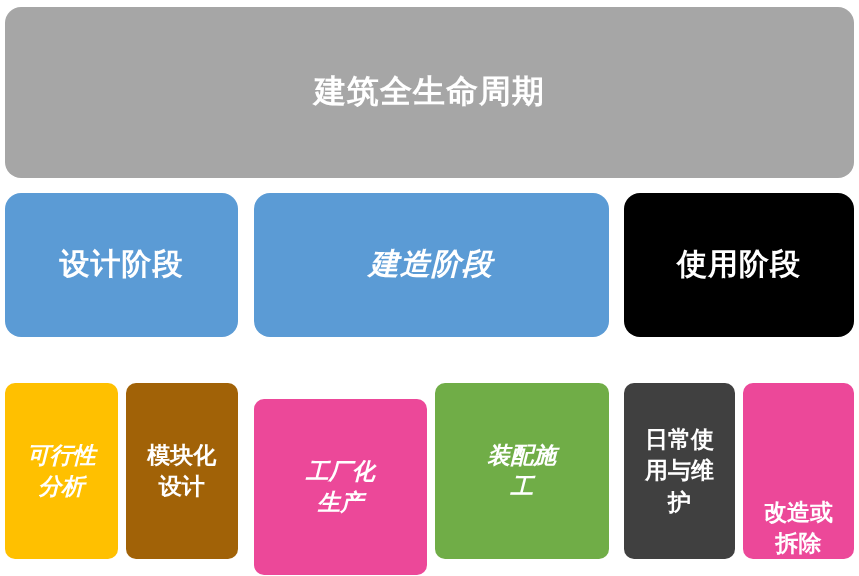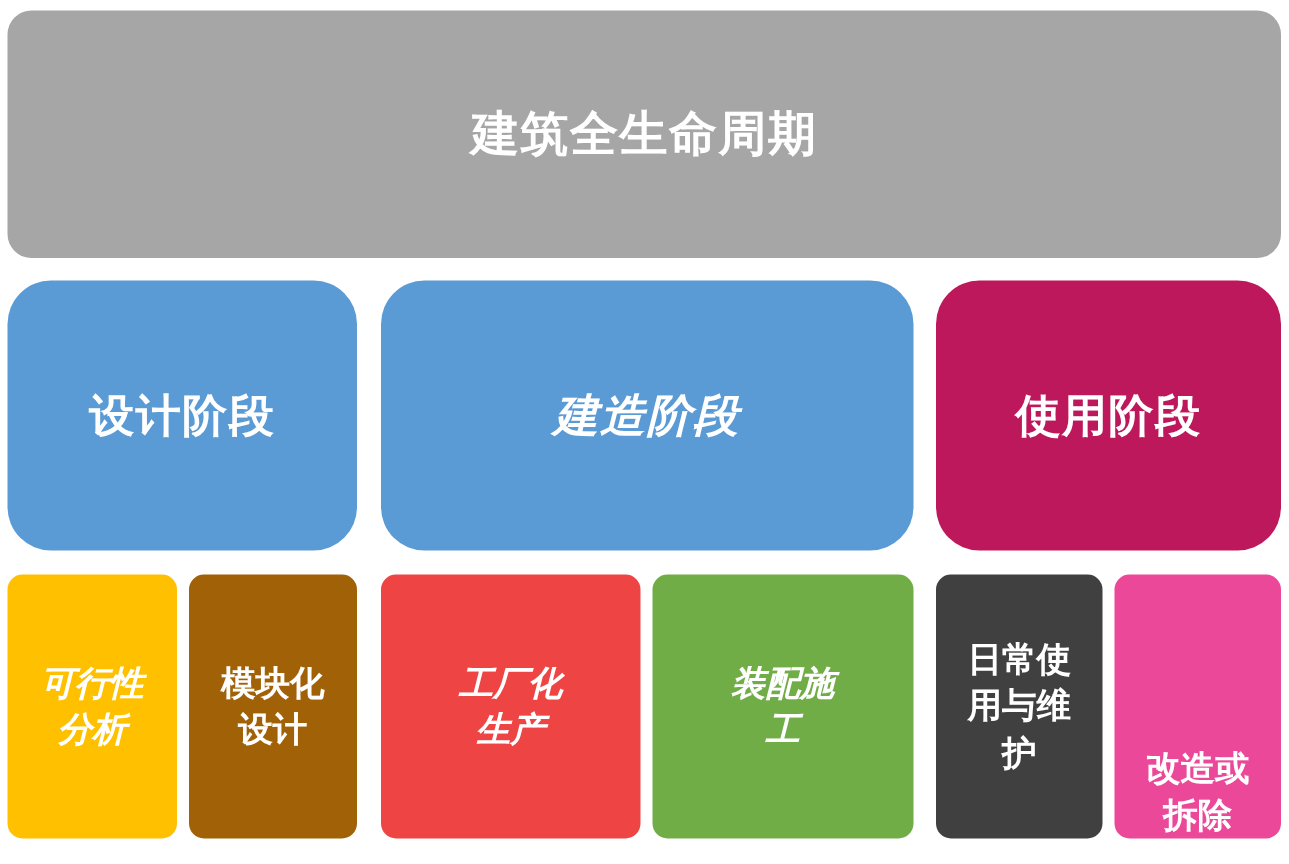"设计阶段" .stage-box { border-radius: 29px -> 16px; height: 180px -> 144px }
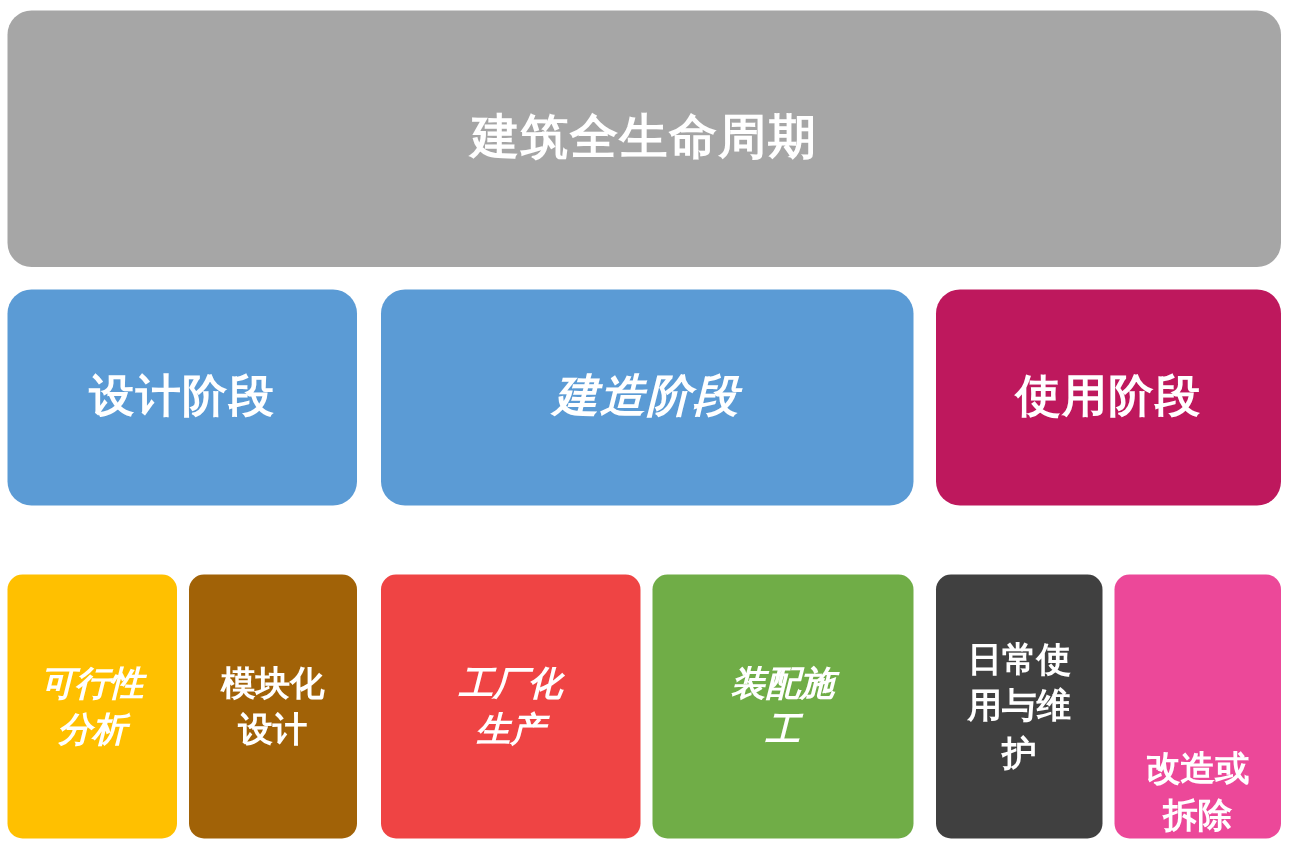"使用阶段" div.box { background-color: #be185d -> #000000 }
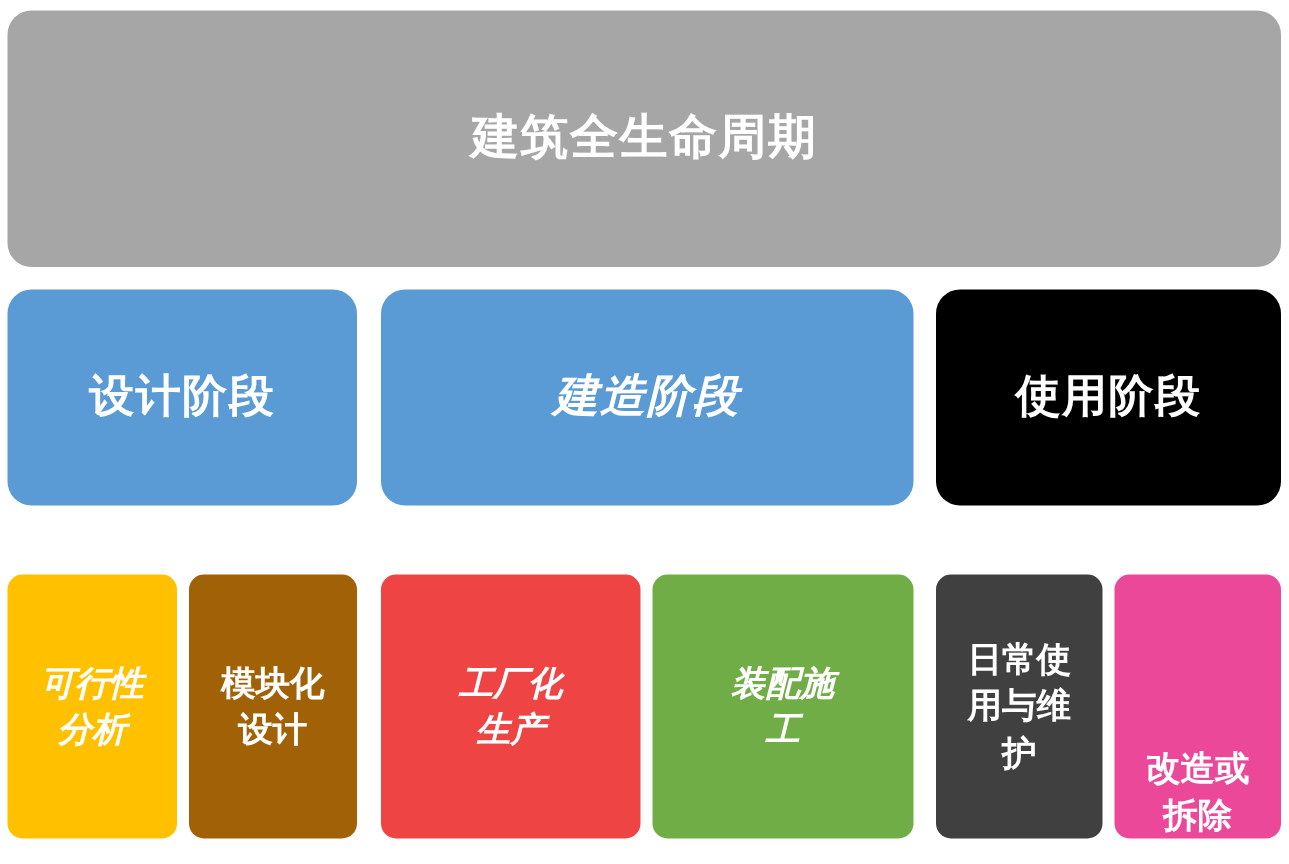"工厂化" div.box { background-color: #ef4444 -> #ec4899; margin-top: none -> 16px }
